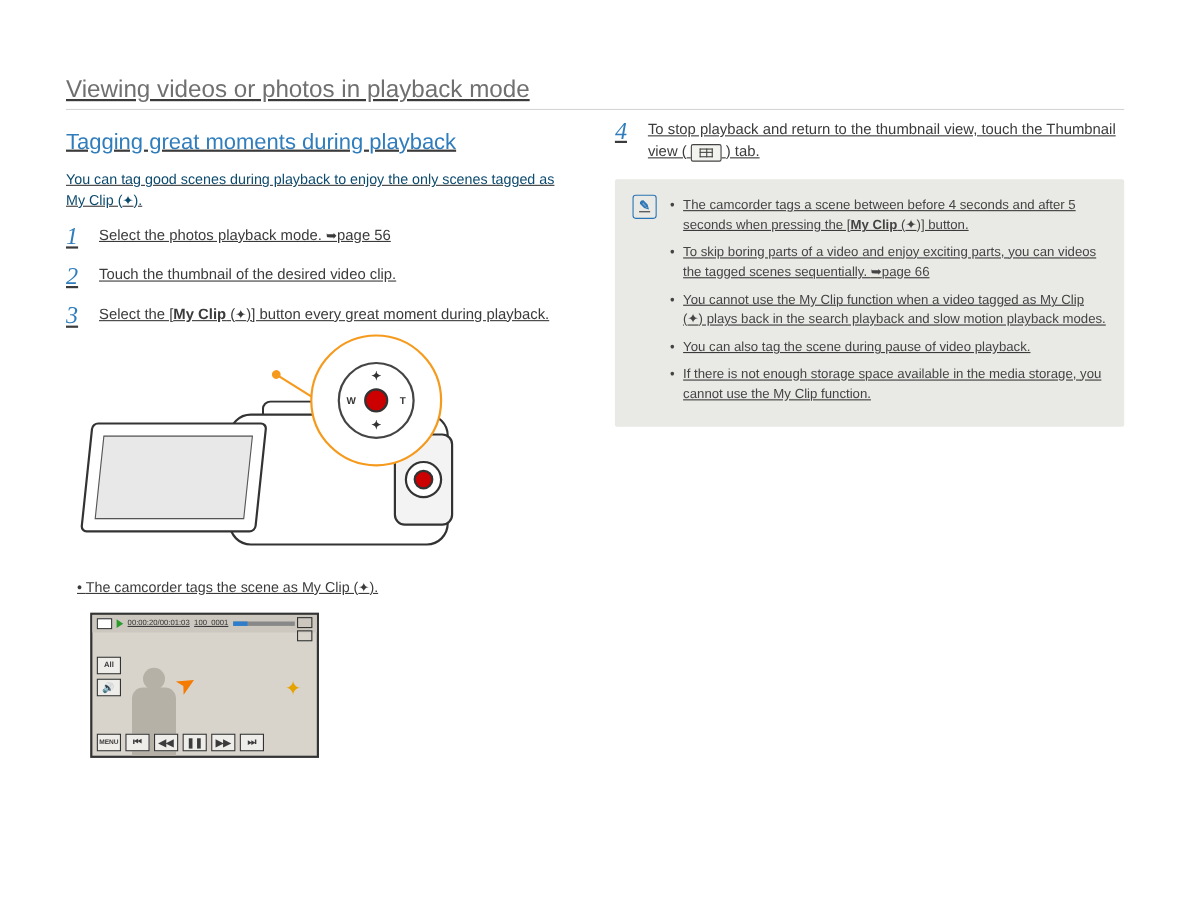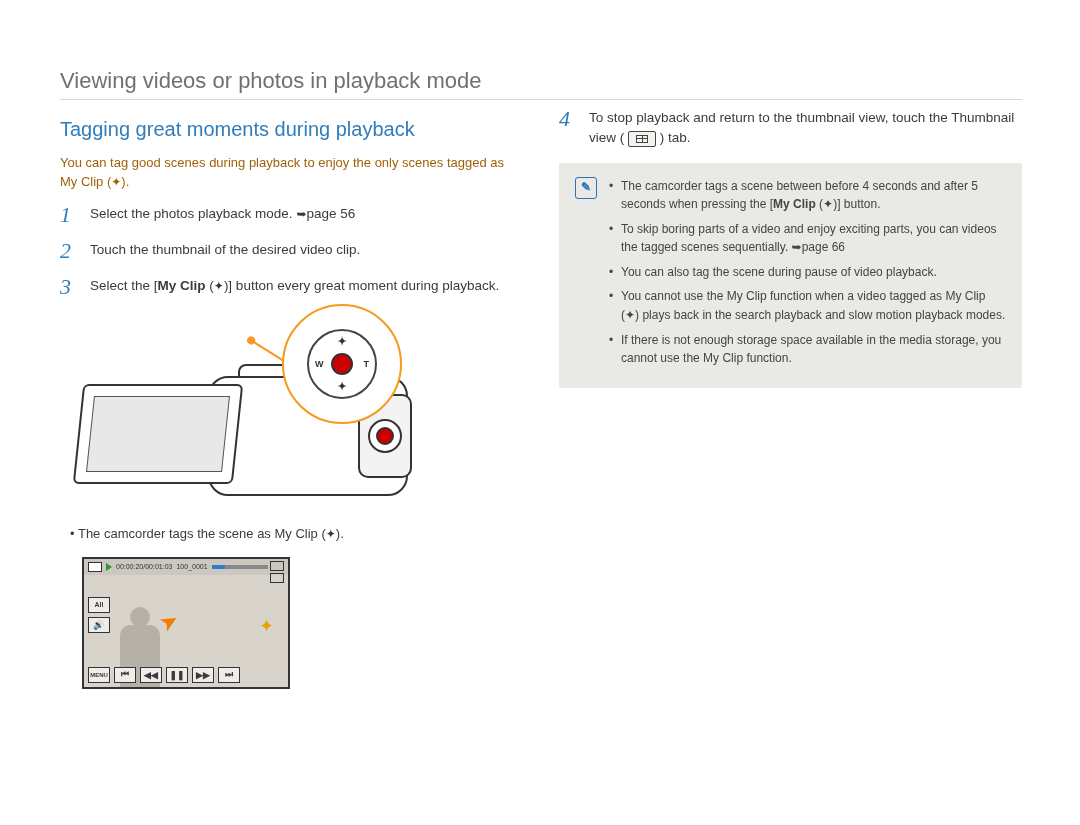"Viewing videos or photos in" .page { text-decoration: none -> underline }
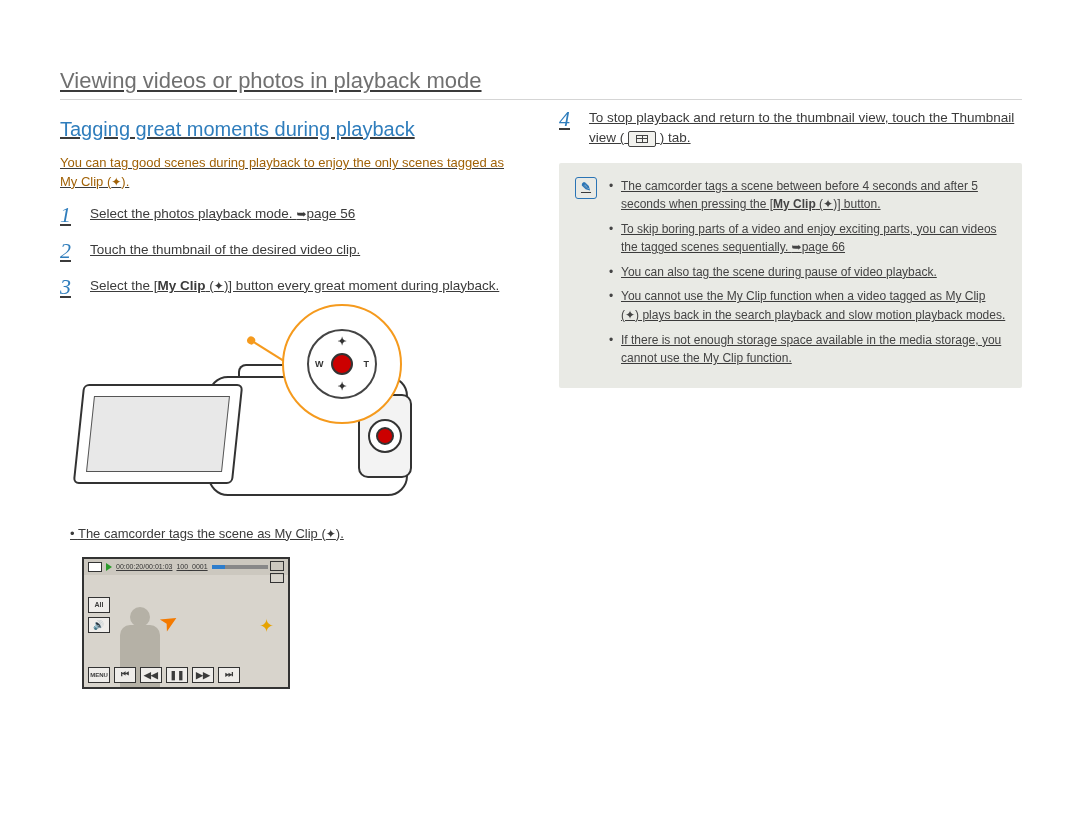"You can tag good scenes" .intro { color: #a16207 -> #0c4a6e }
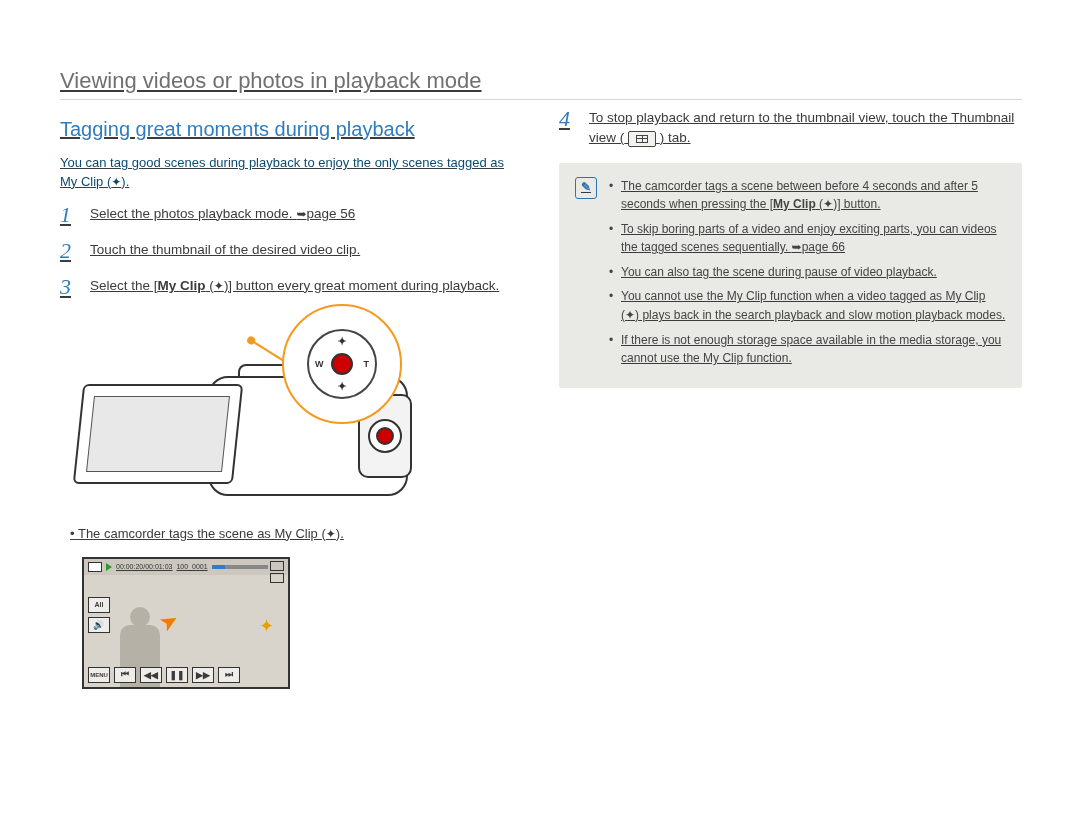"You can also tag the" li { order: before "You cannot use the My" -> after "You cannot use the My" }
